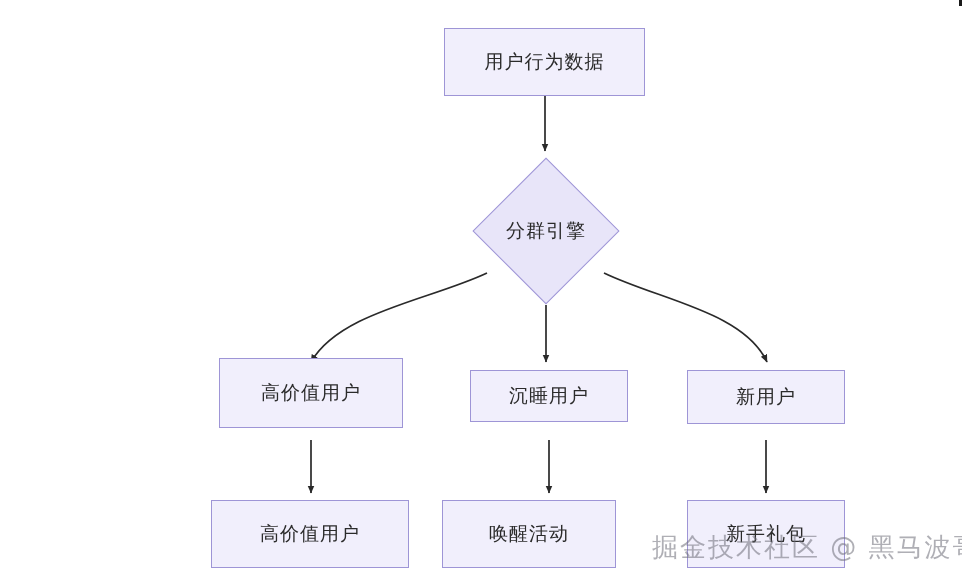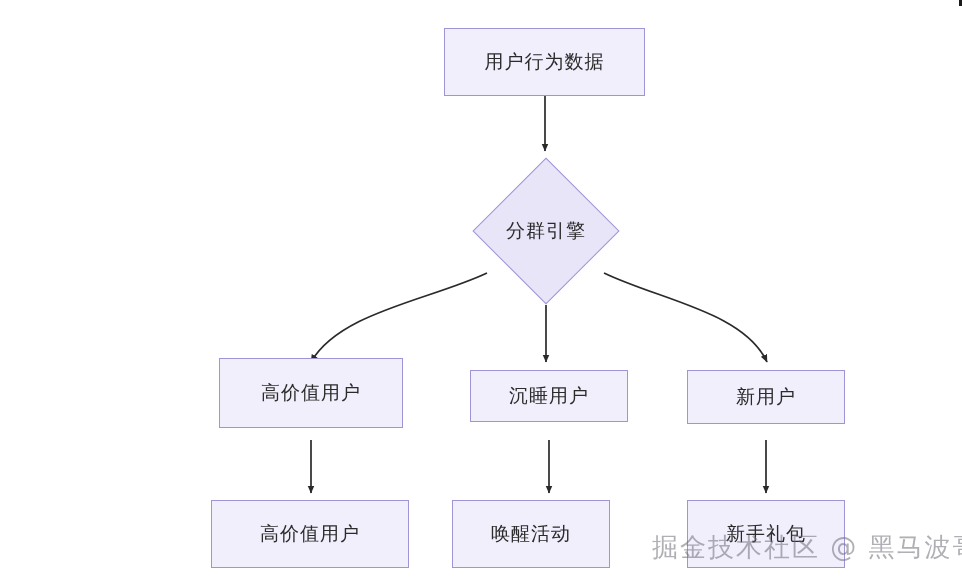"唤醒活动" div.node { left: 452px -> 442px; width: 158px -> 174px }
